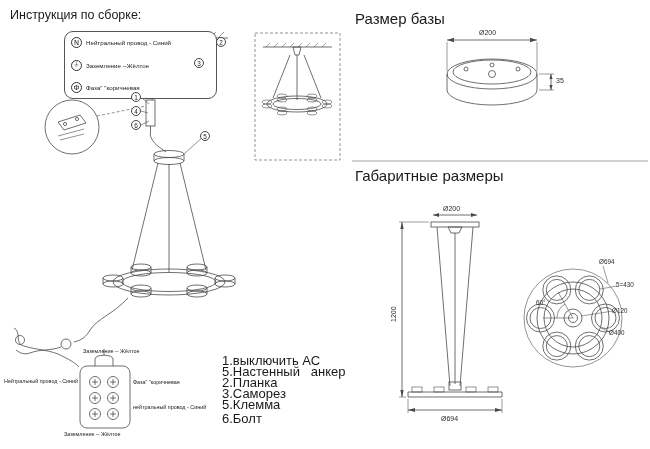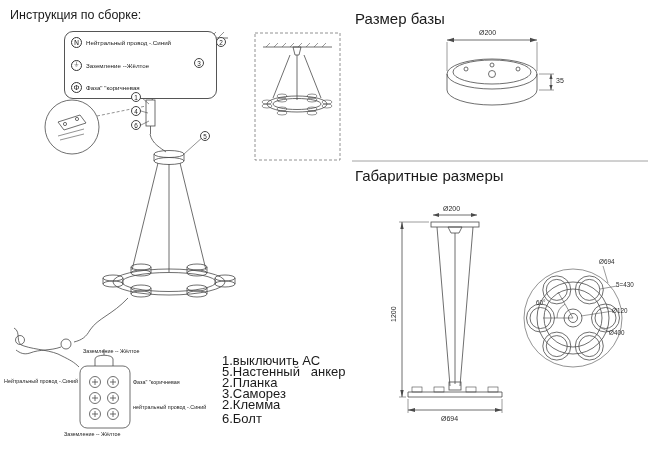"2.Клемма" div.t { text: 2.Клемма -> 5.Клемма }
